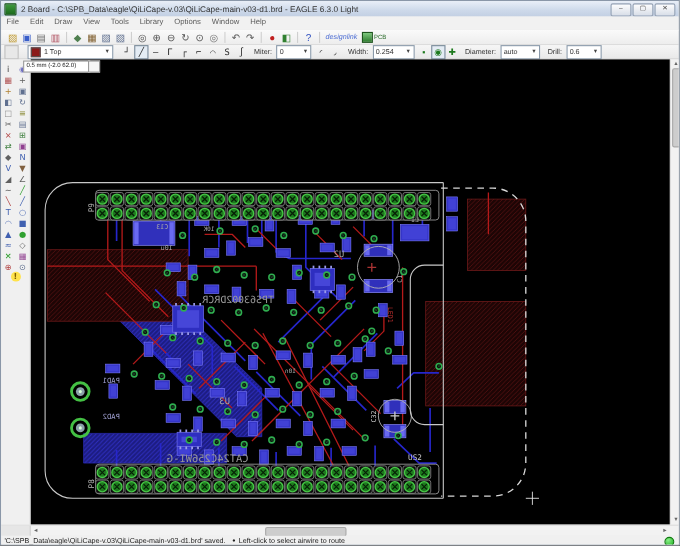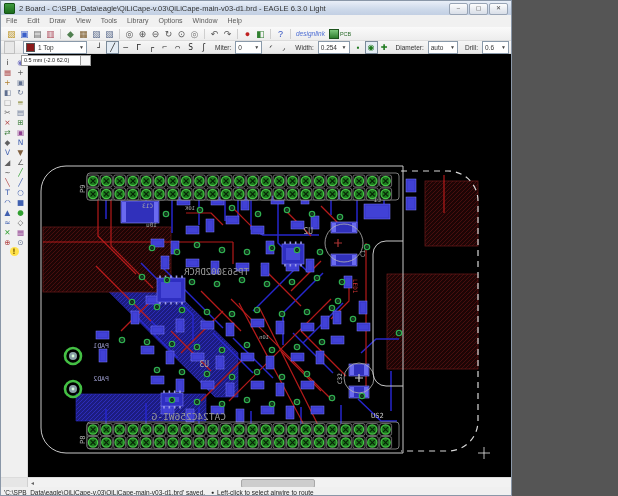"2 Board -" #win { width: 512px -> 618px }
